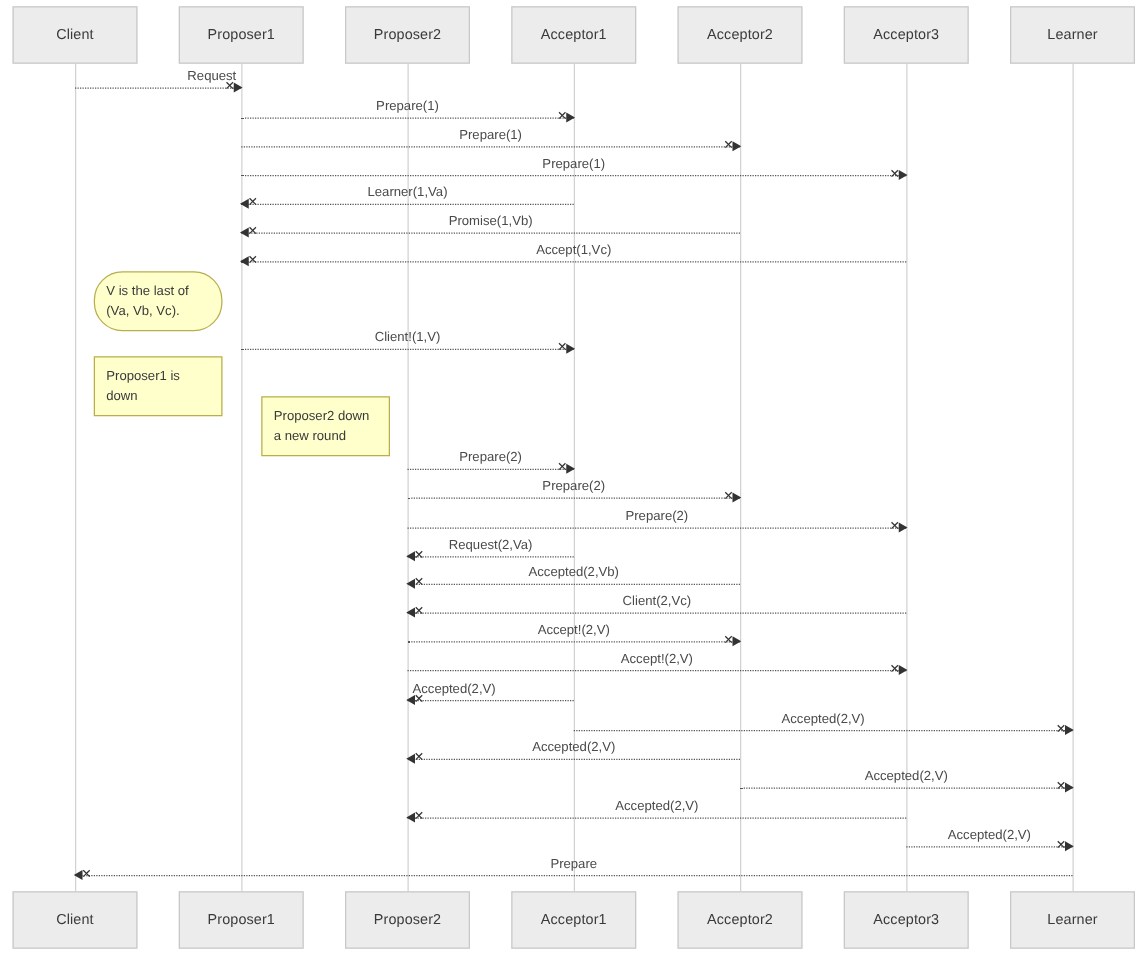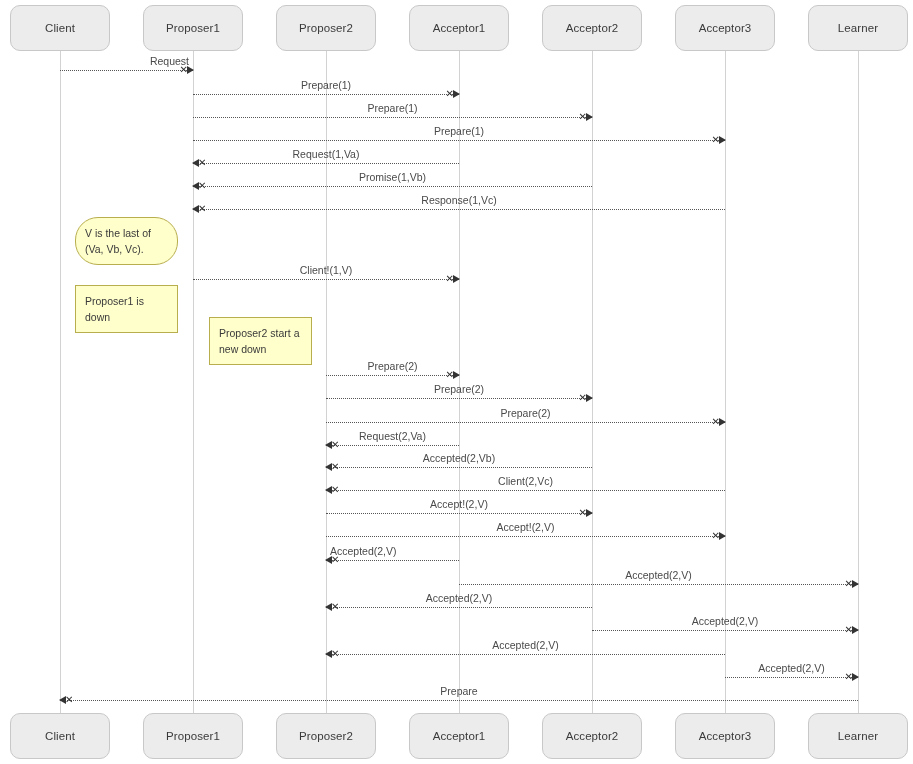"Client" .participant { border-radius: 10px -> 0 }
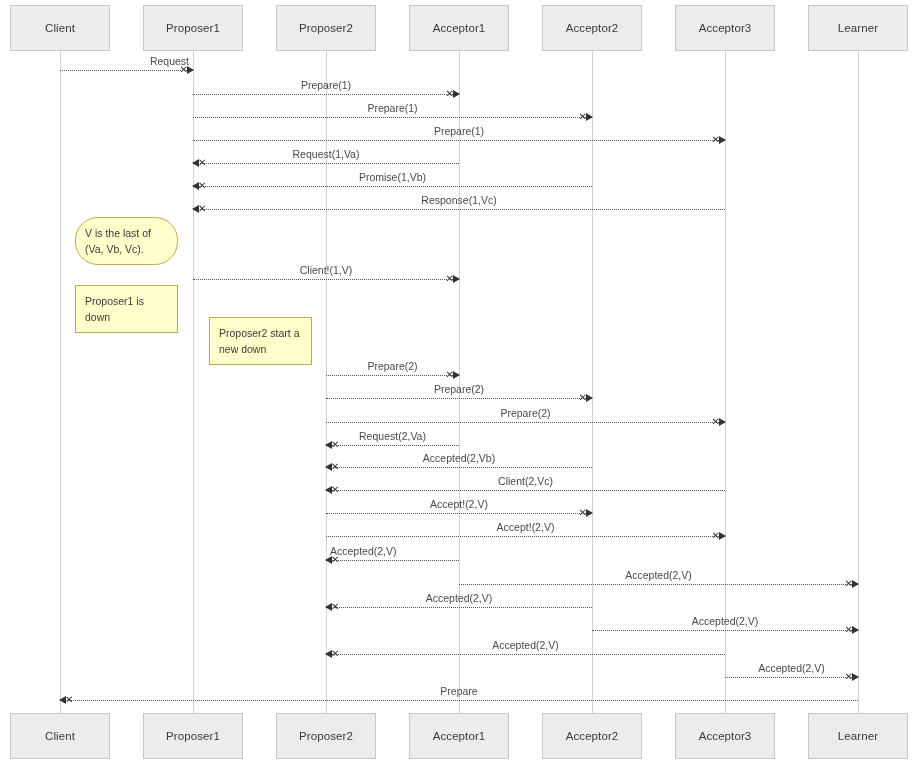"Request(1,Va)" div.label { text: Request -> Learner }
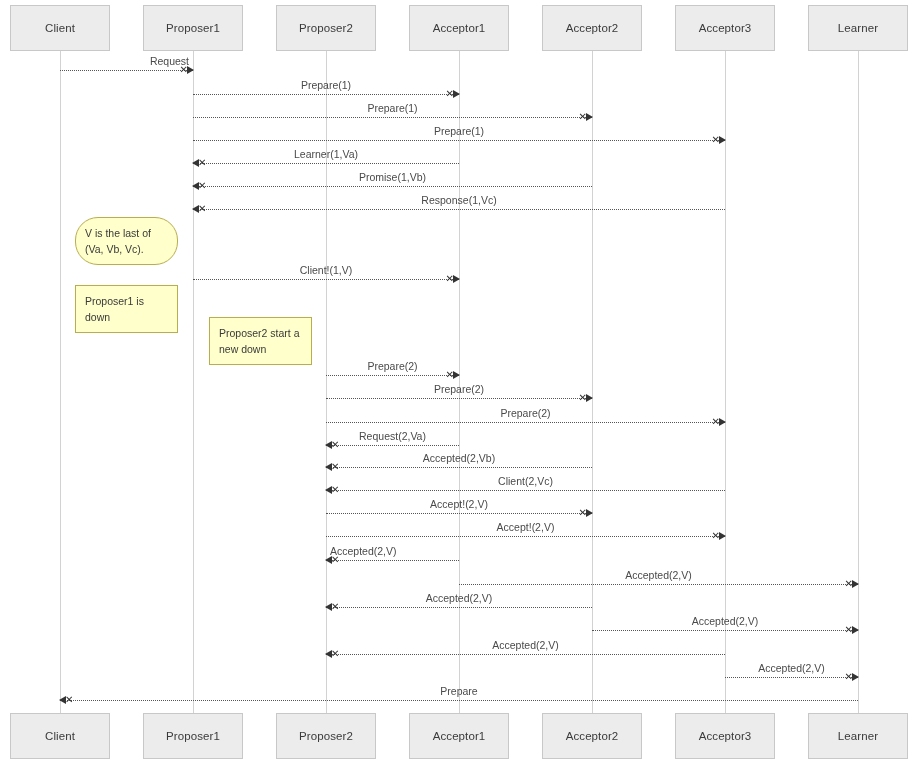"Response(1,Vc)" div.label { text: Response -> Accept }
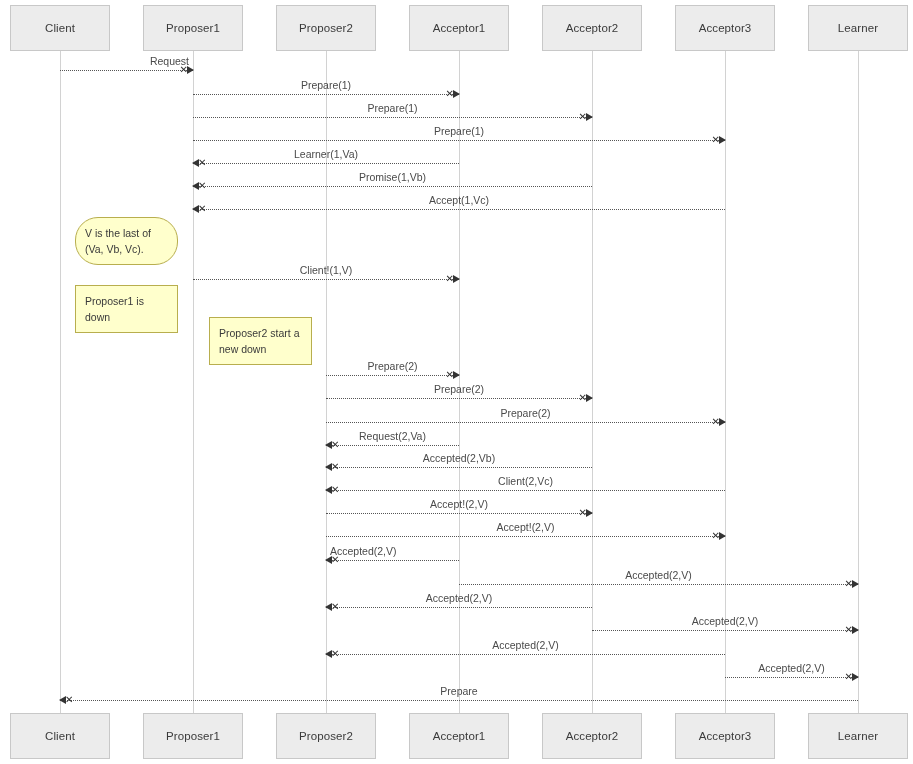"Proposer2 start a new down" span { text: start a new down -> down a new round }
